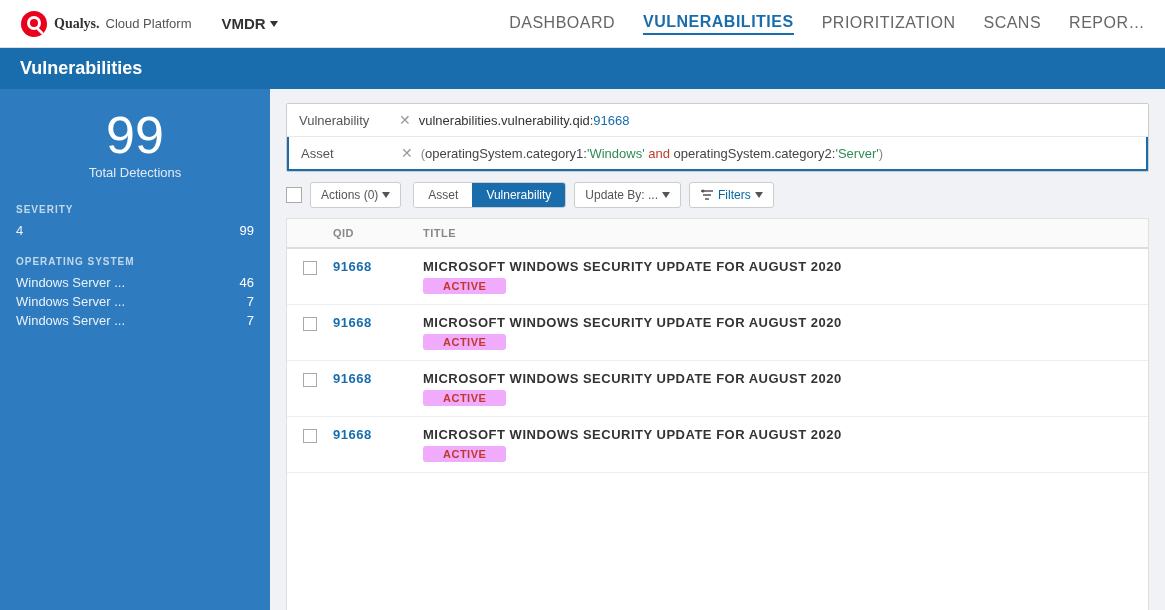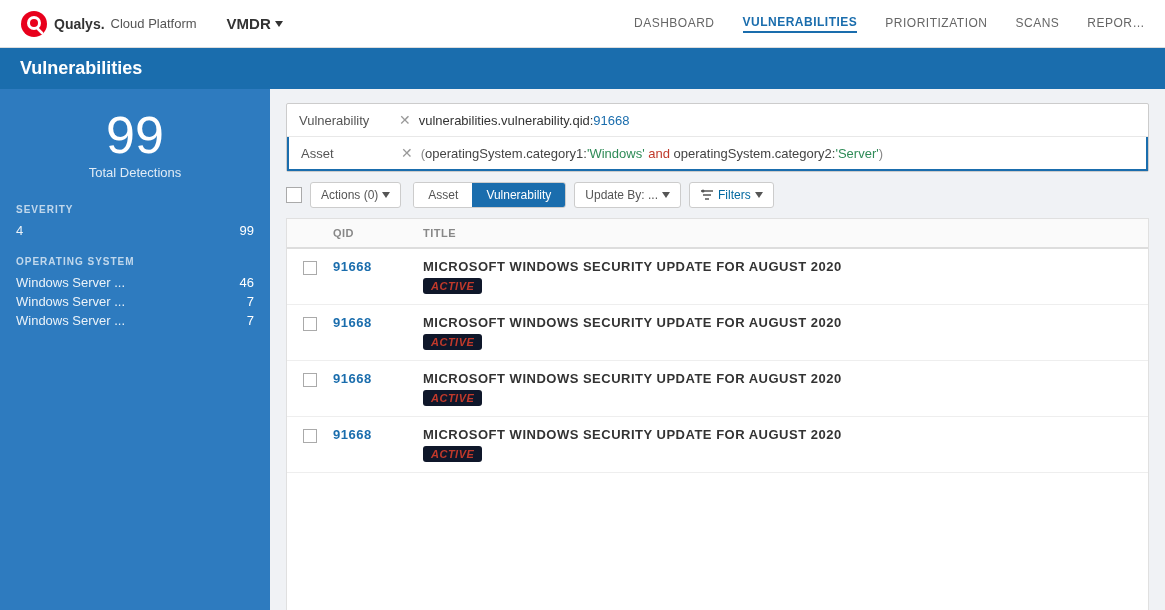"Qualys." span.logo-brand { font-family: none -> Liberation Serif, serif }
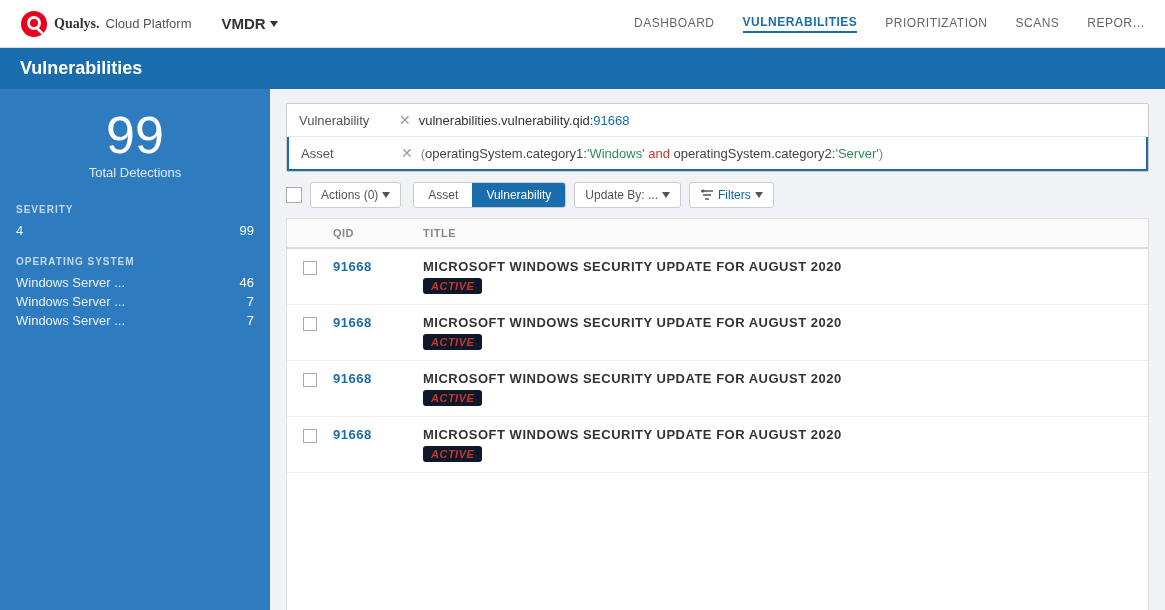"DASHBOARD" .nav-item { font-size: 12px -> 16px }
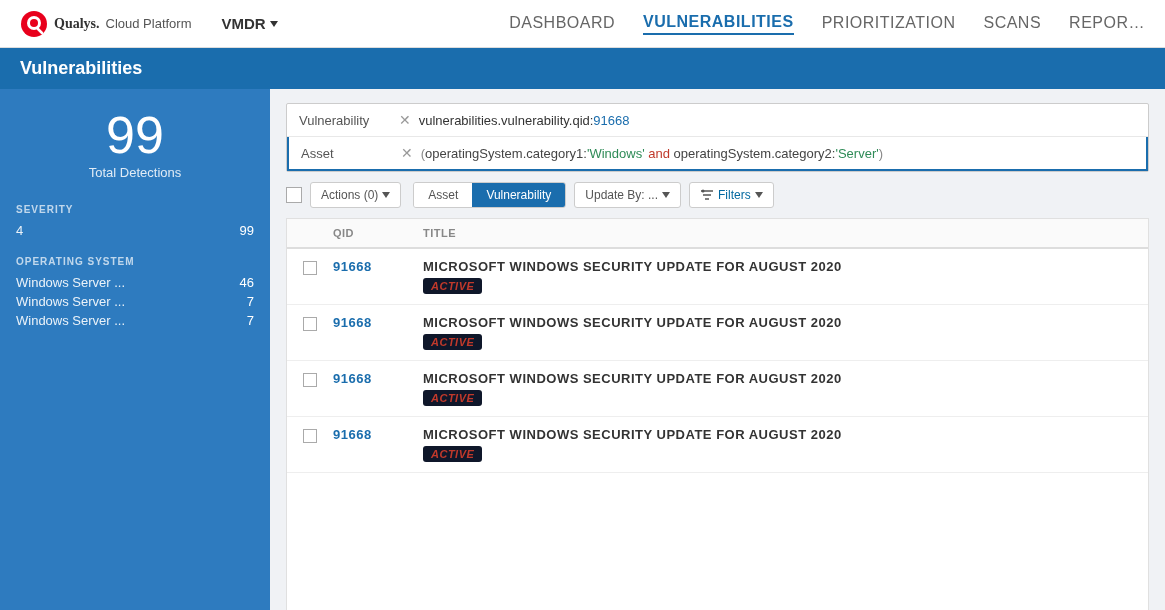"ACTIVE" .active-badge { background: #0f172a -> #f0abfc; font-style: italic -> none; padding: 2px 8px -> 2px 20px }
